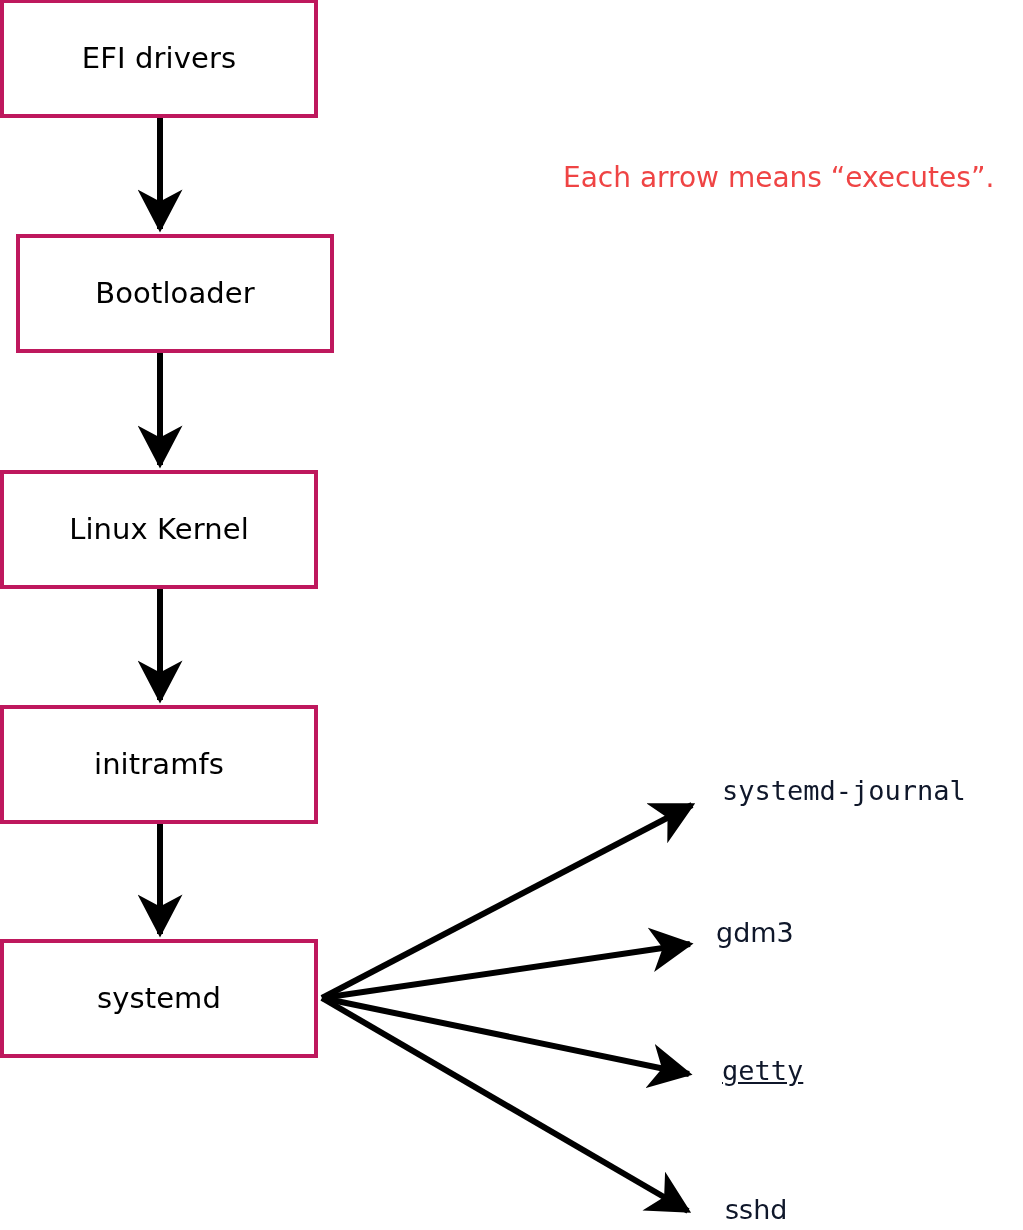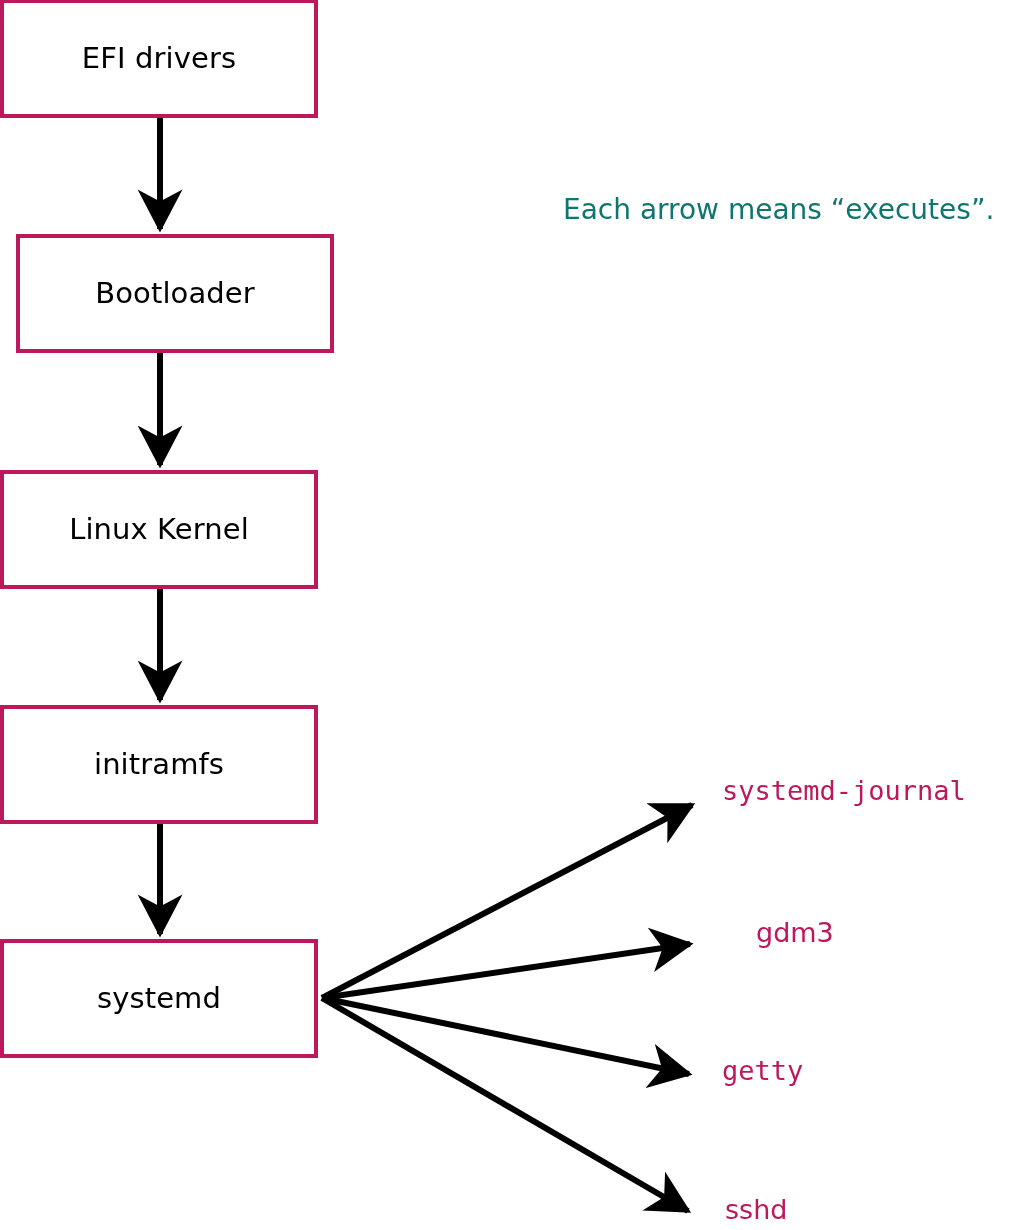"Each arrow means “executes”." #caption { color: #0f766e -> #ef4444; margin-top: 32px -> none }
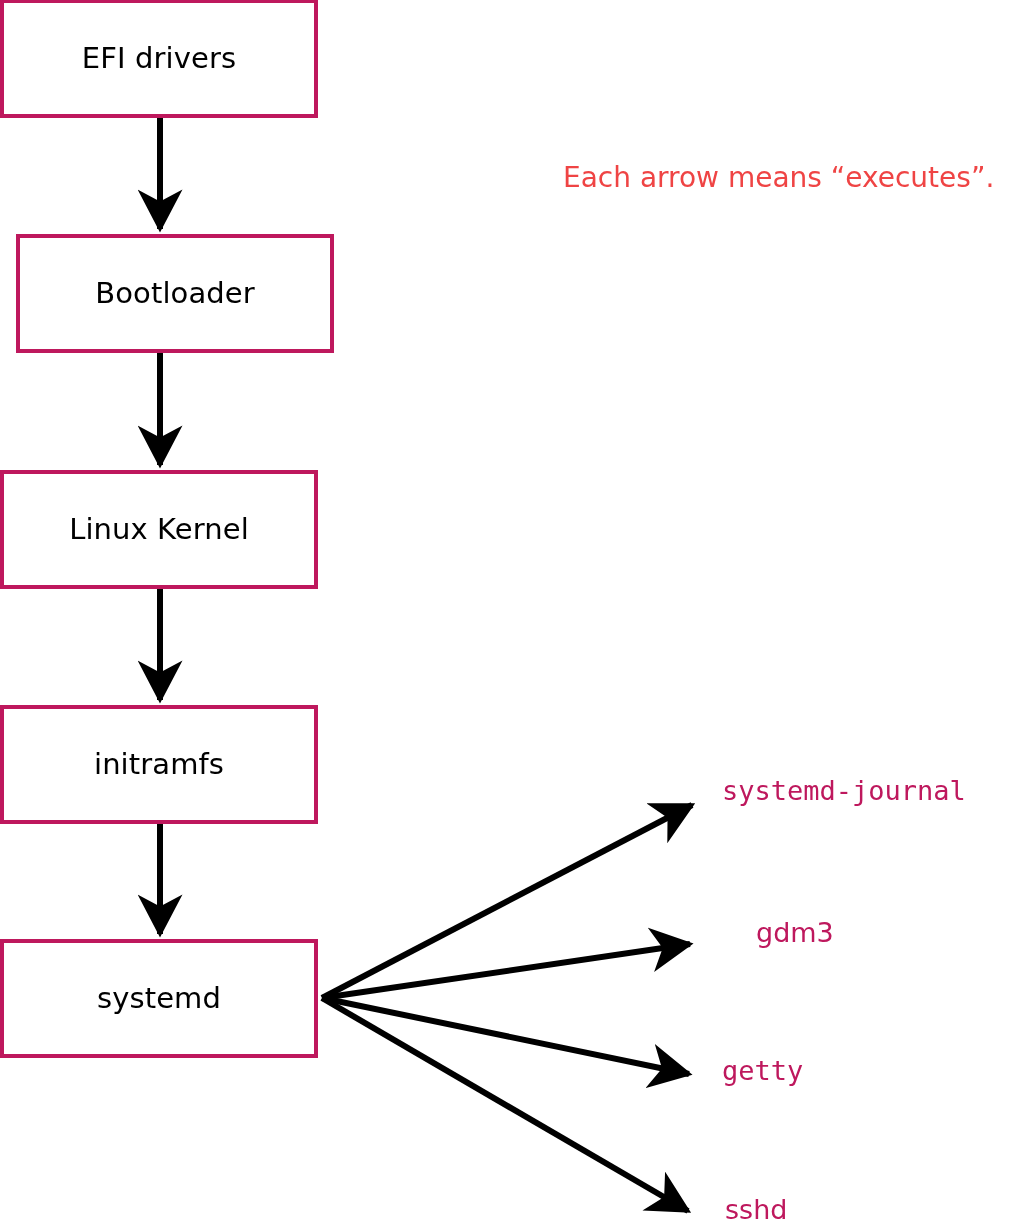"systemd-journal" .service-label { color: #be185d -> #0f172a }
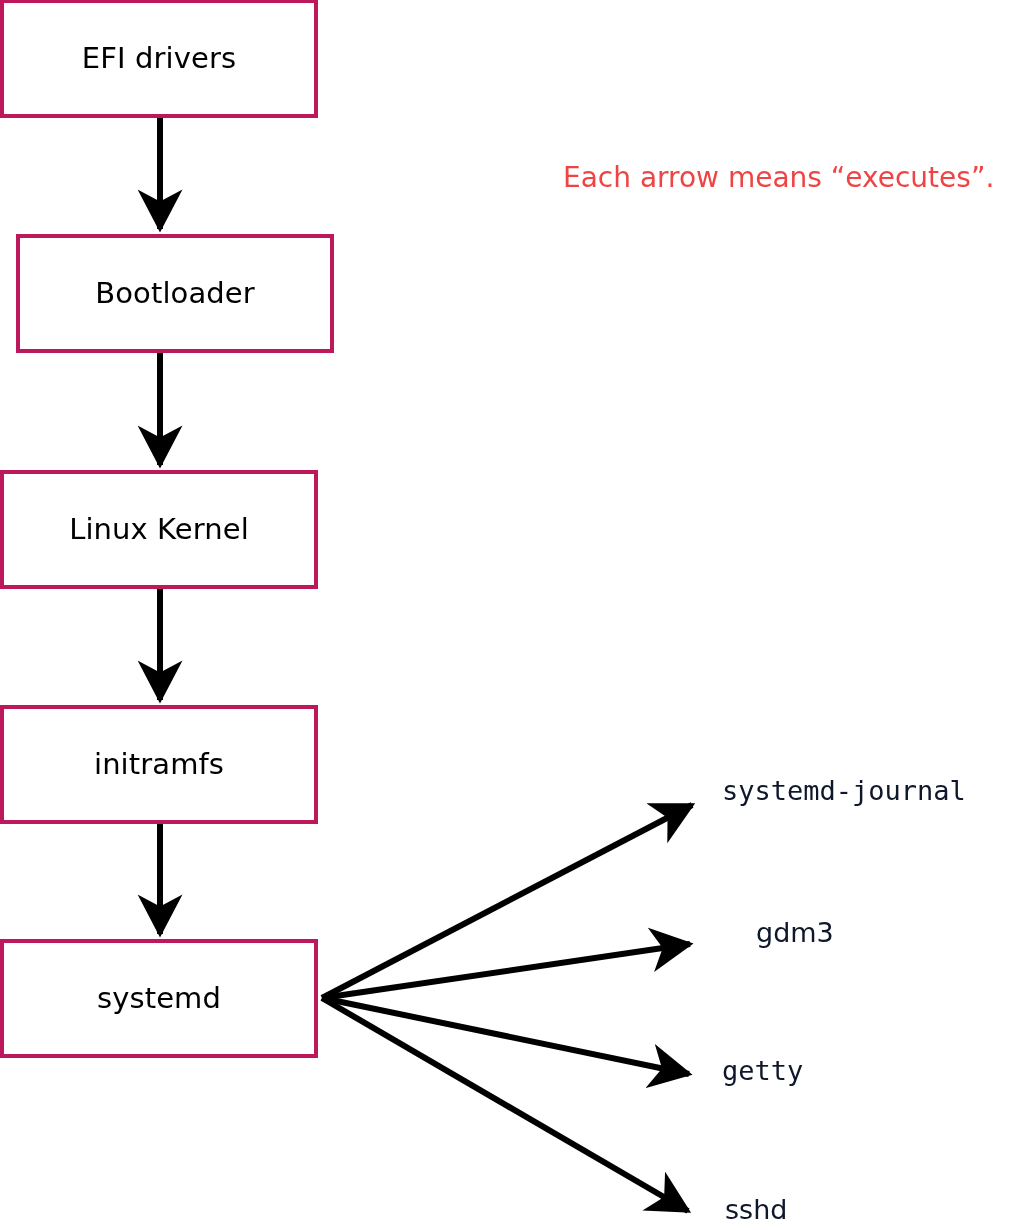"gdm3" #label-gdm3 { left: 756px -> 716px }
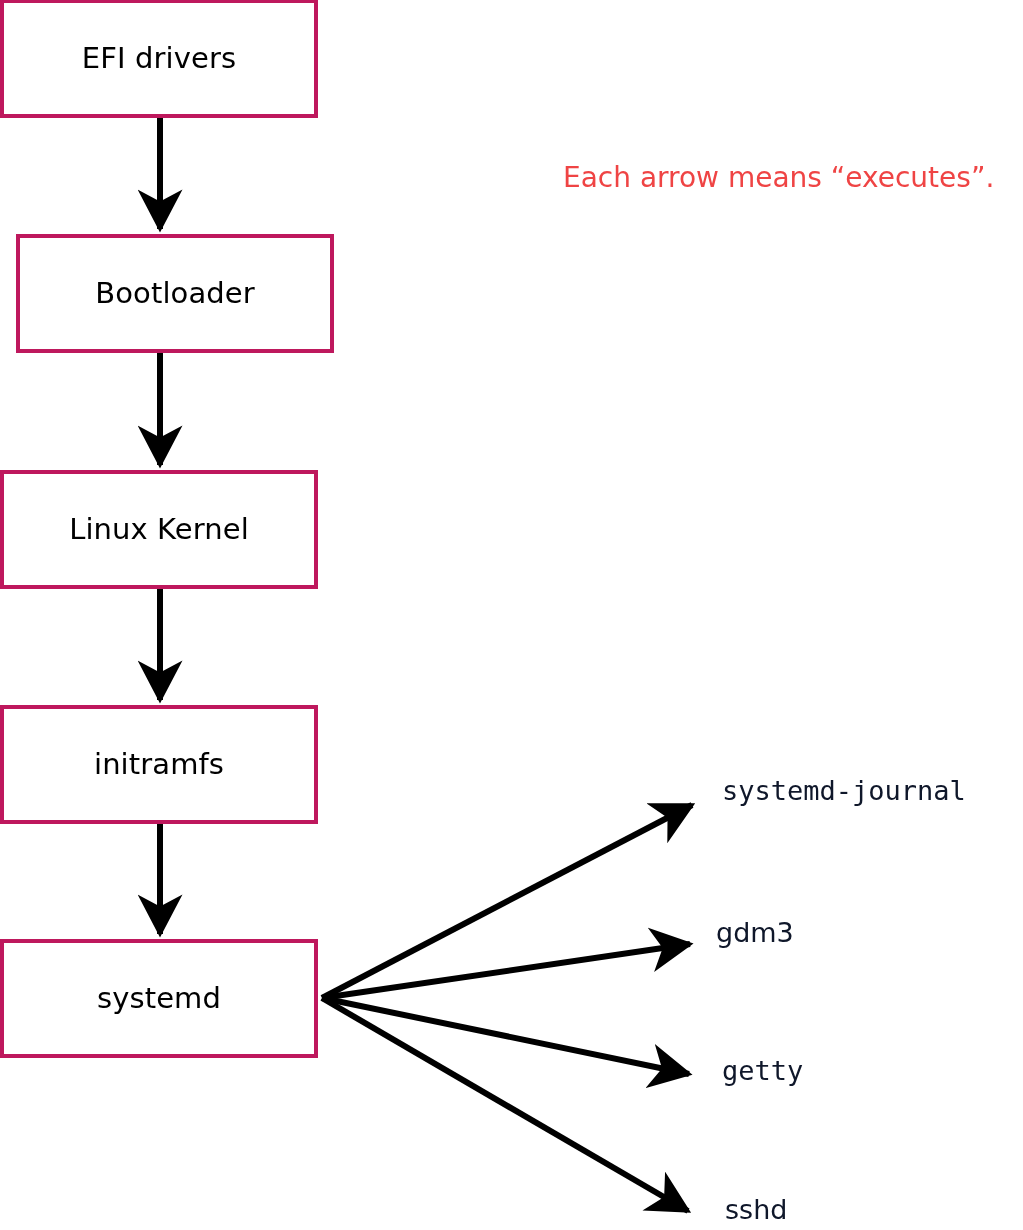"getty" #label-getty { text-decoration: none -> underline }
